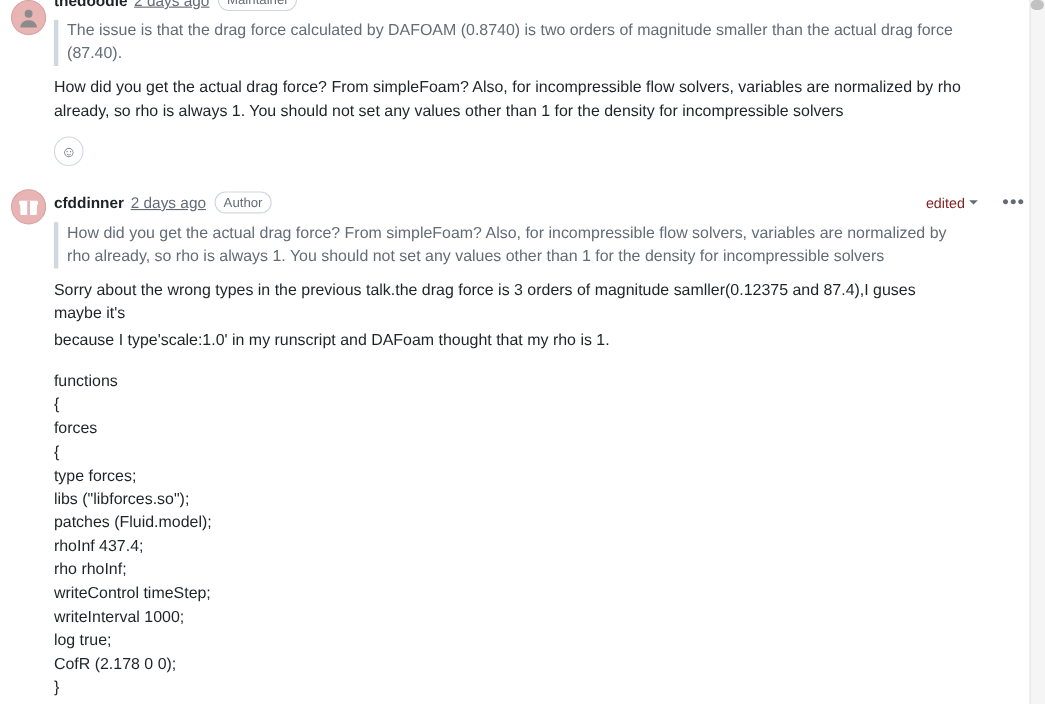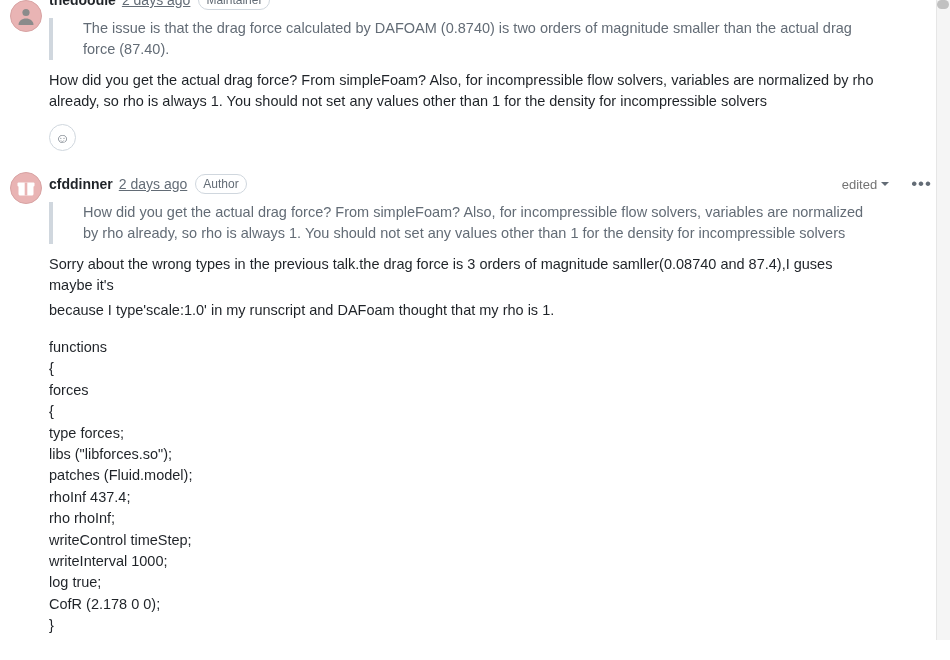"The issue is that the" .quote { padding: 0 0 0 30px -> 0 0 0 8px }
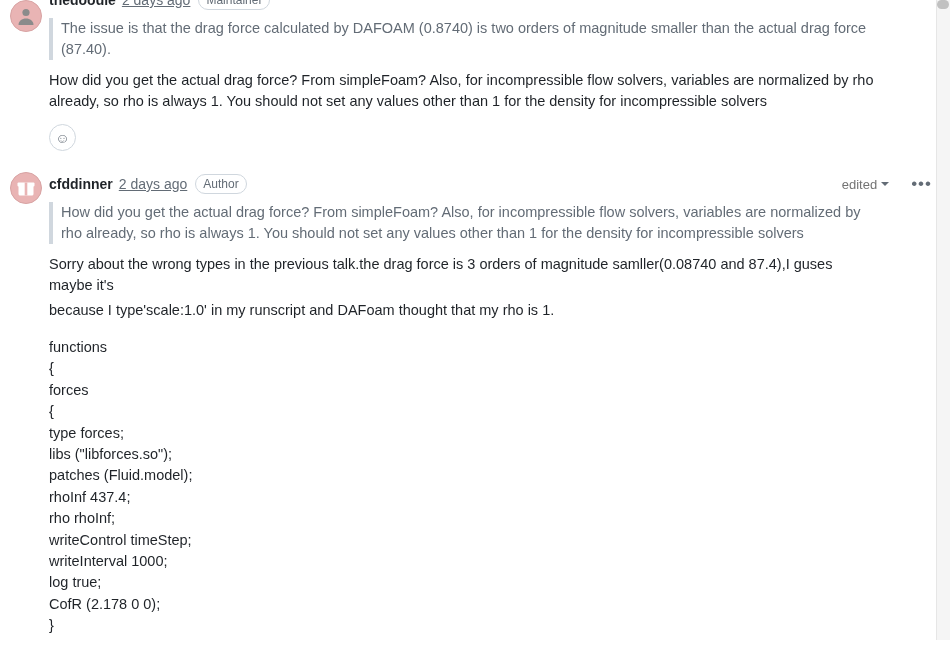"edited" .edited-btn { color: #737373 -> #7f1d1d }
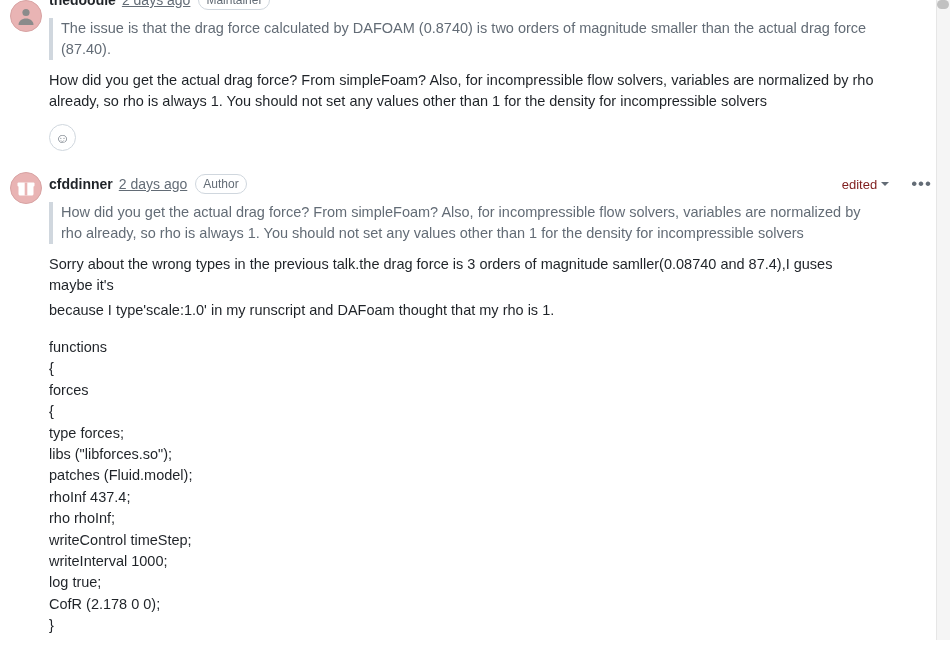"Sorry about the wrong types" div.body-text { text: 0.08740 -> 0.12375 }
